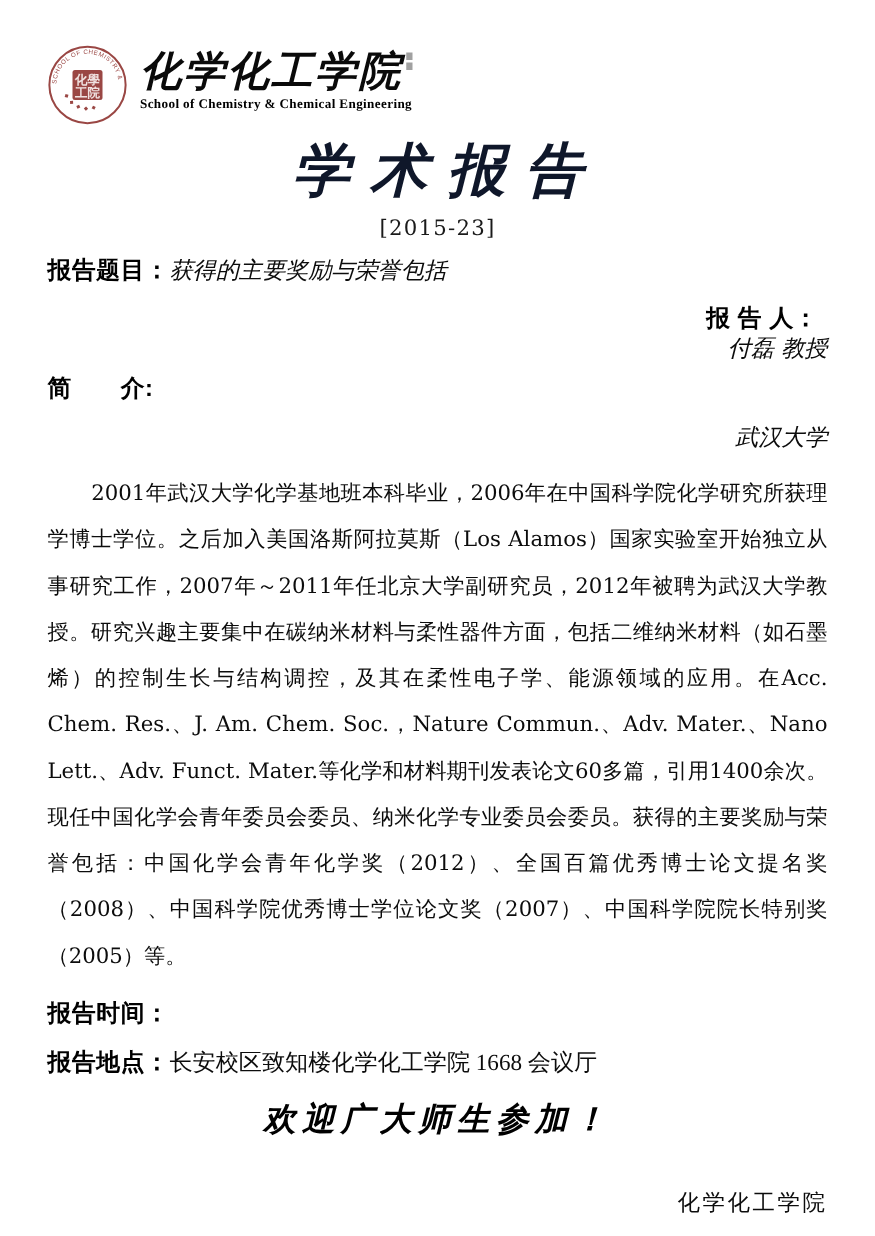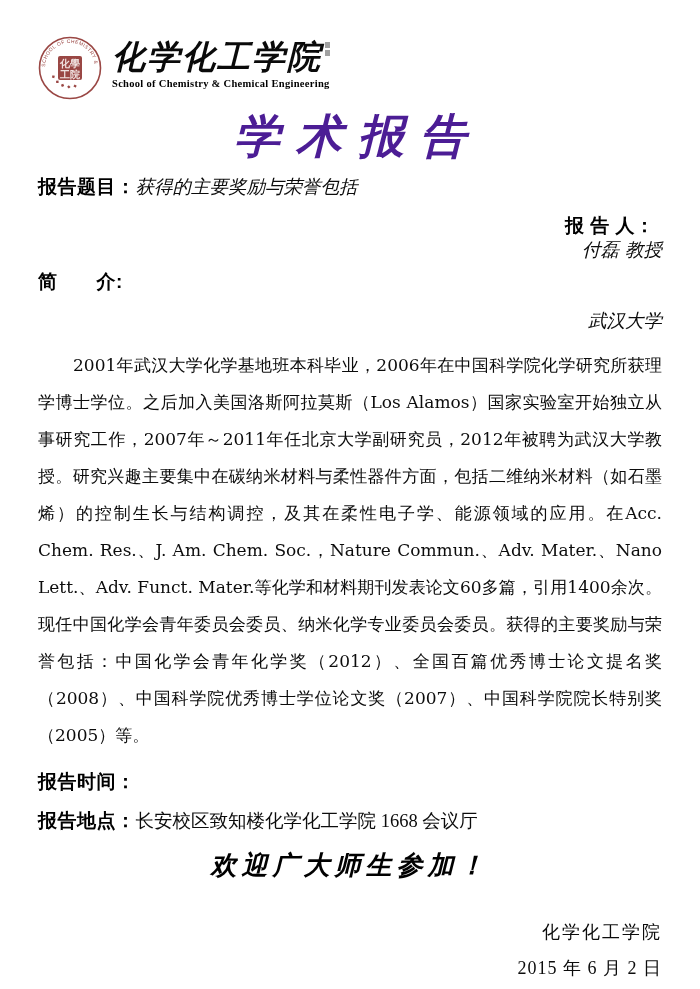"学术报告" .doc-title { color: #4c1d95 -> #0f172a }
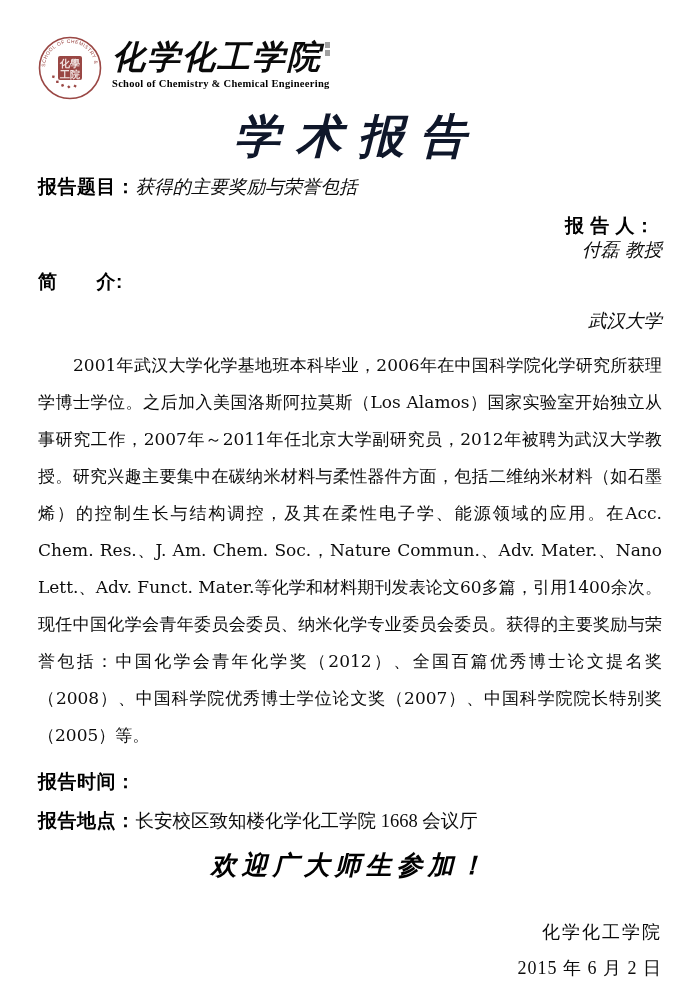"[2015-23]" div.issue-number { html: none -> <div>[2015-23]</div> }
